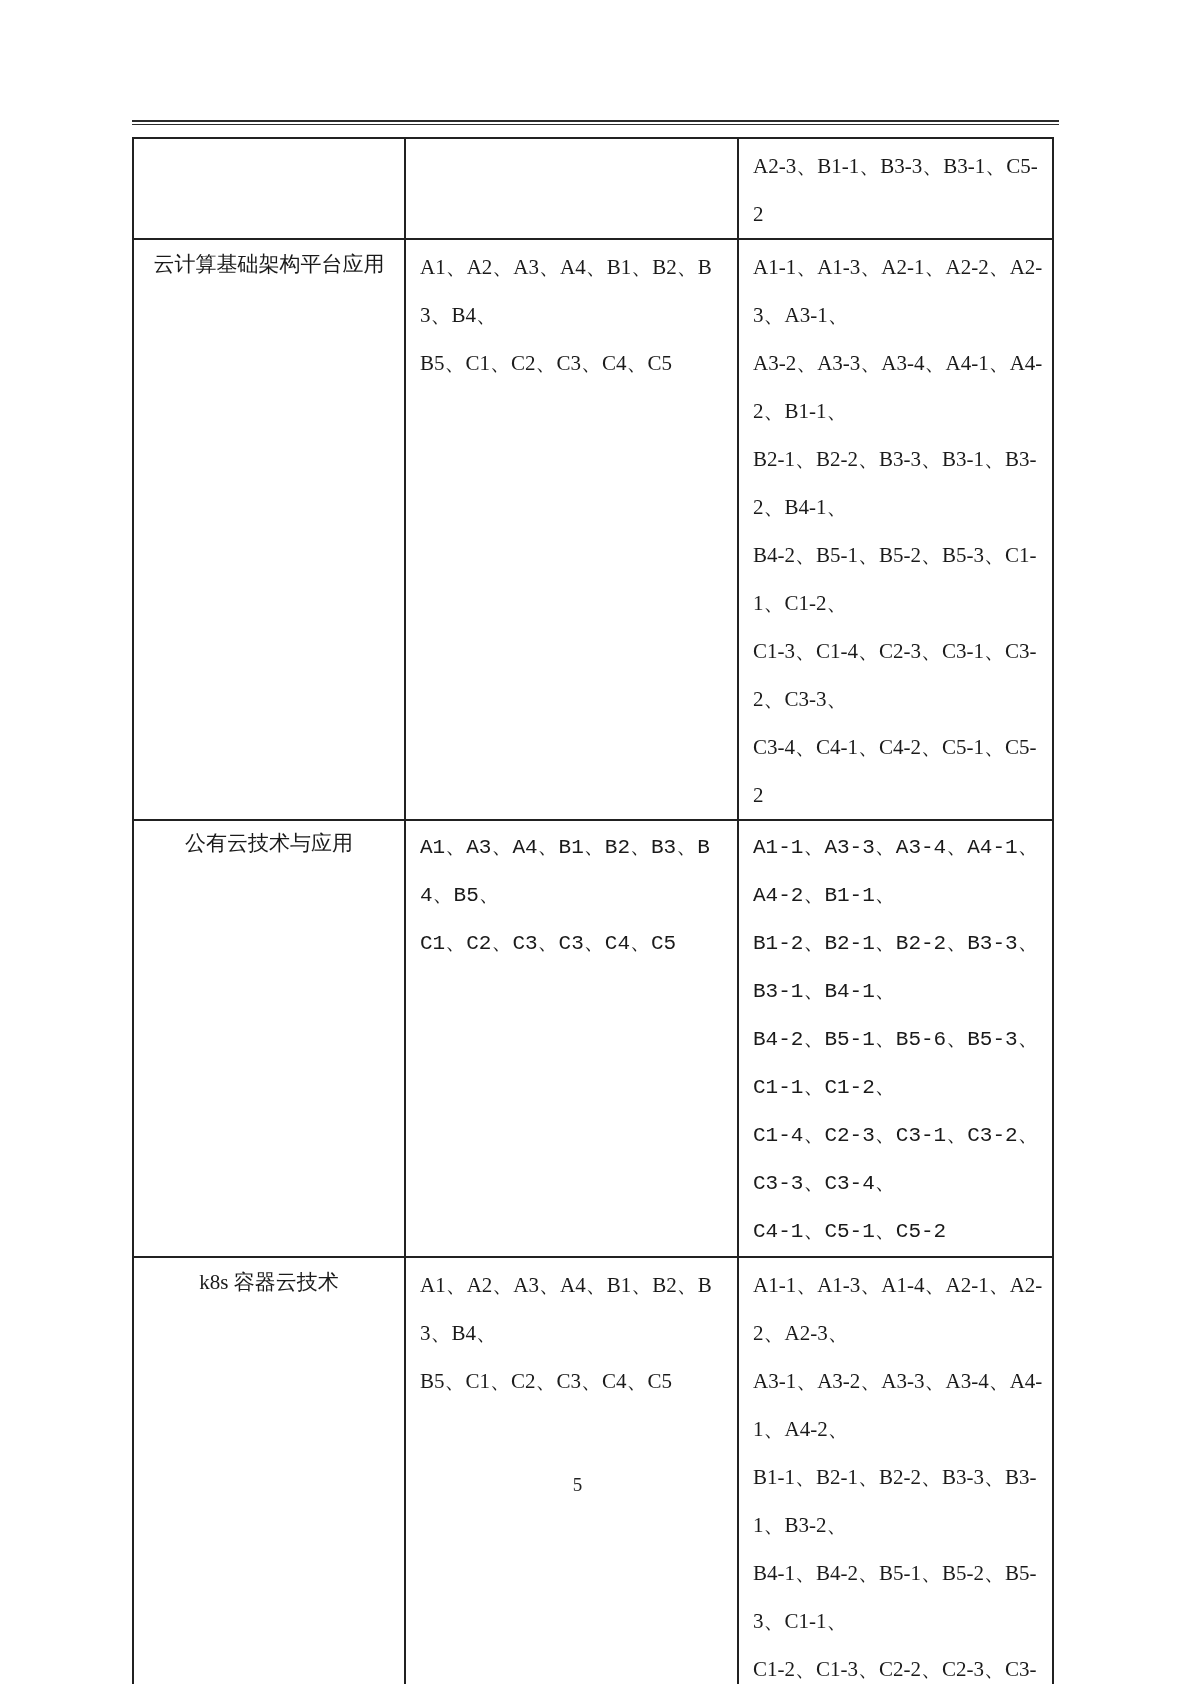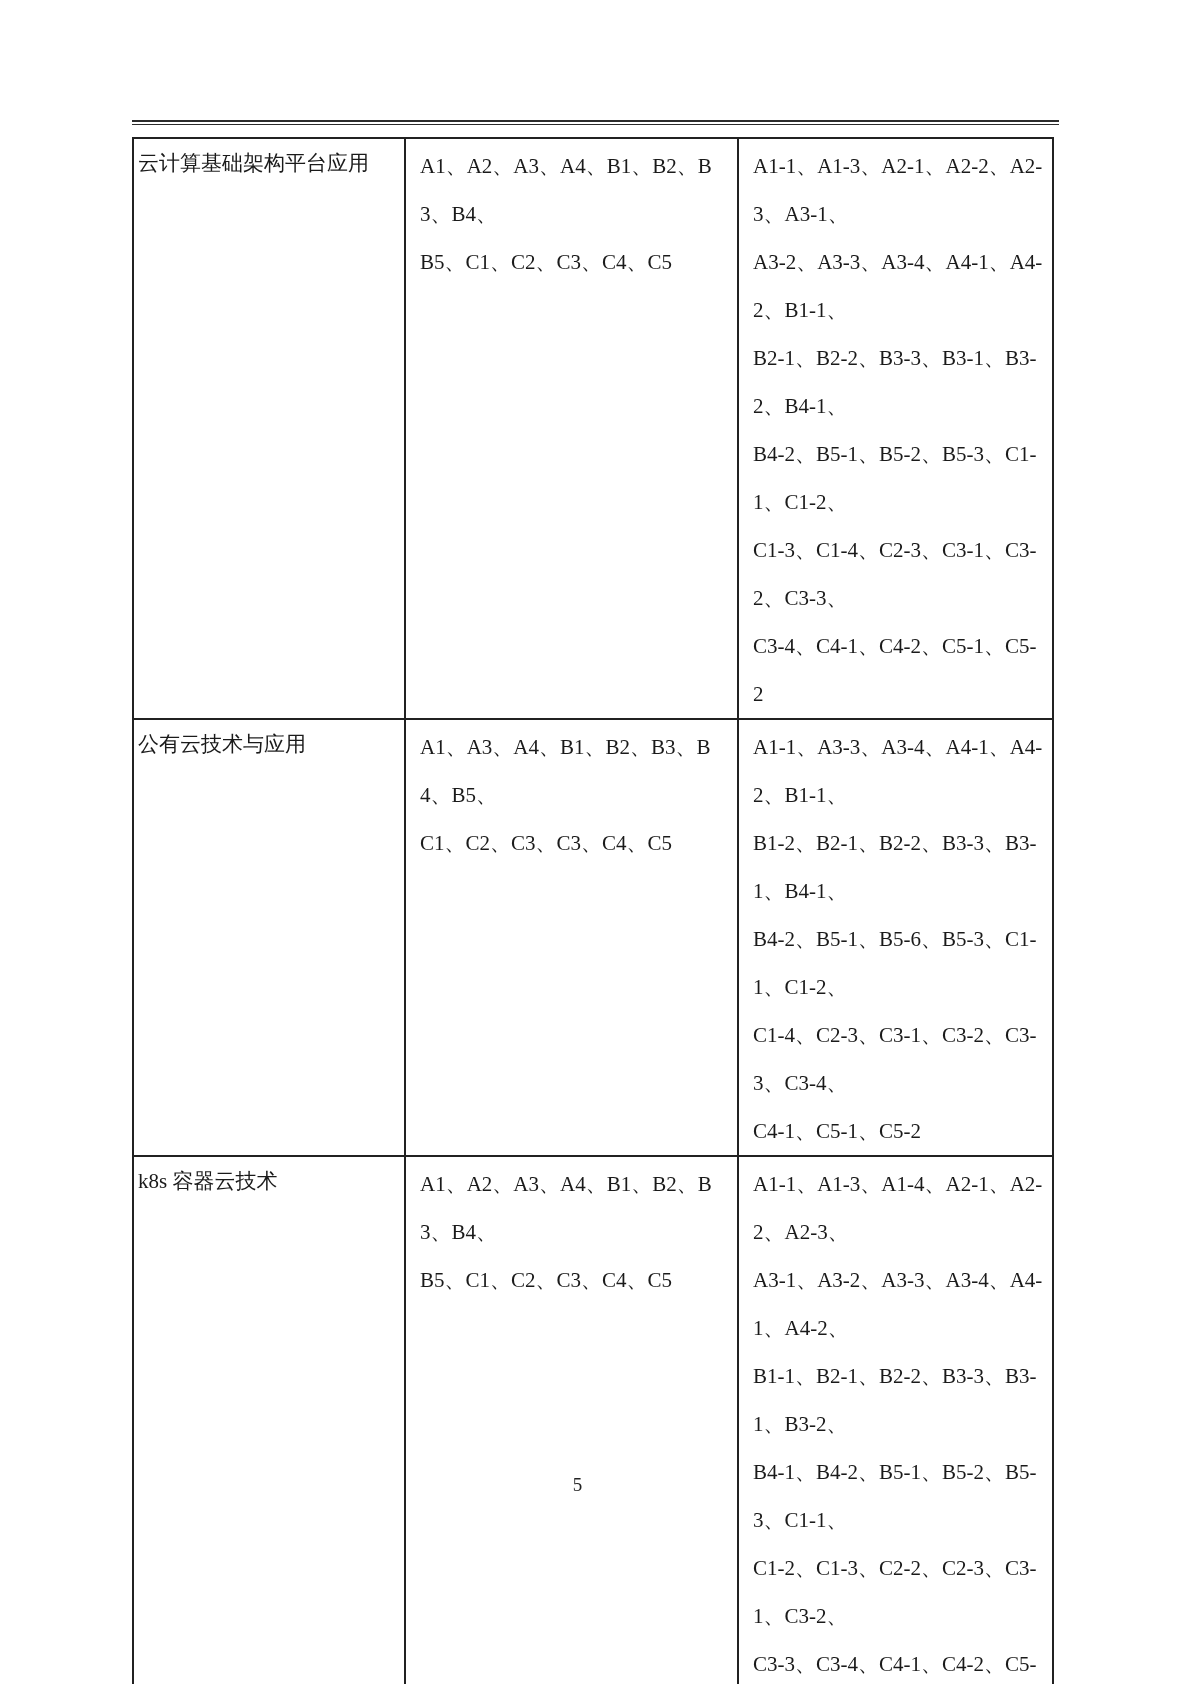"A2-3、B1-1、B3-3、B3-1、C5-2" tr.r0 { html: none -> <tr> <td></td> <td></td> <td>A2-3、B1-1、B3-3、B3-1、C5-2</td> </tr> }
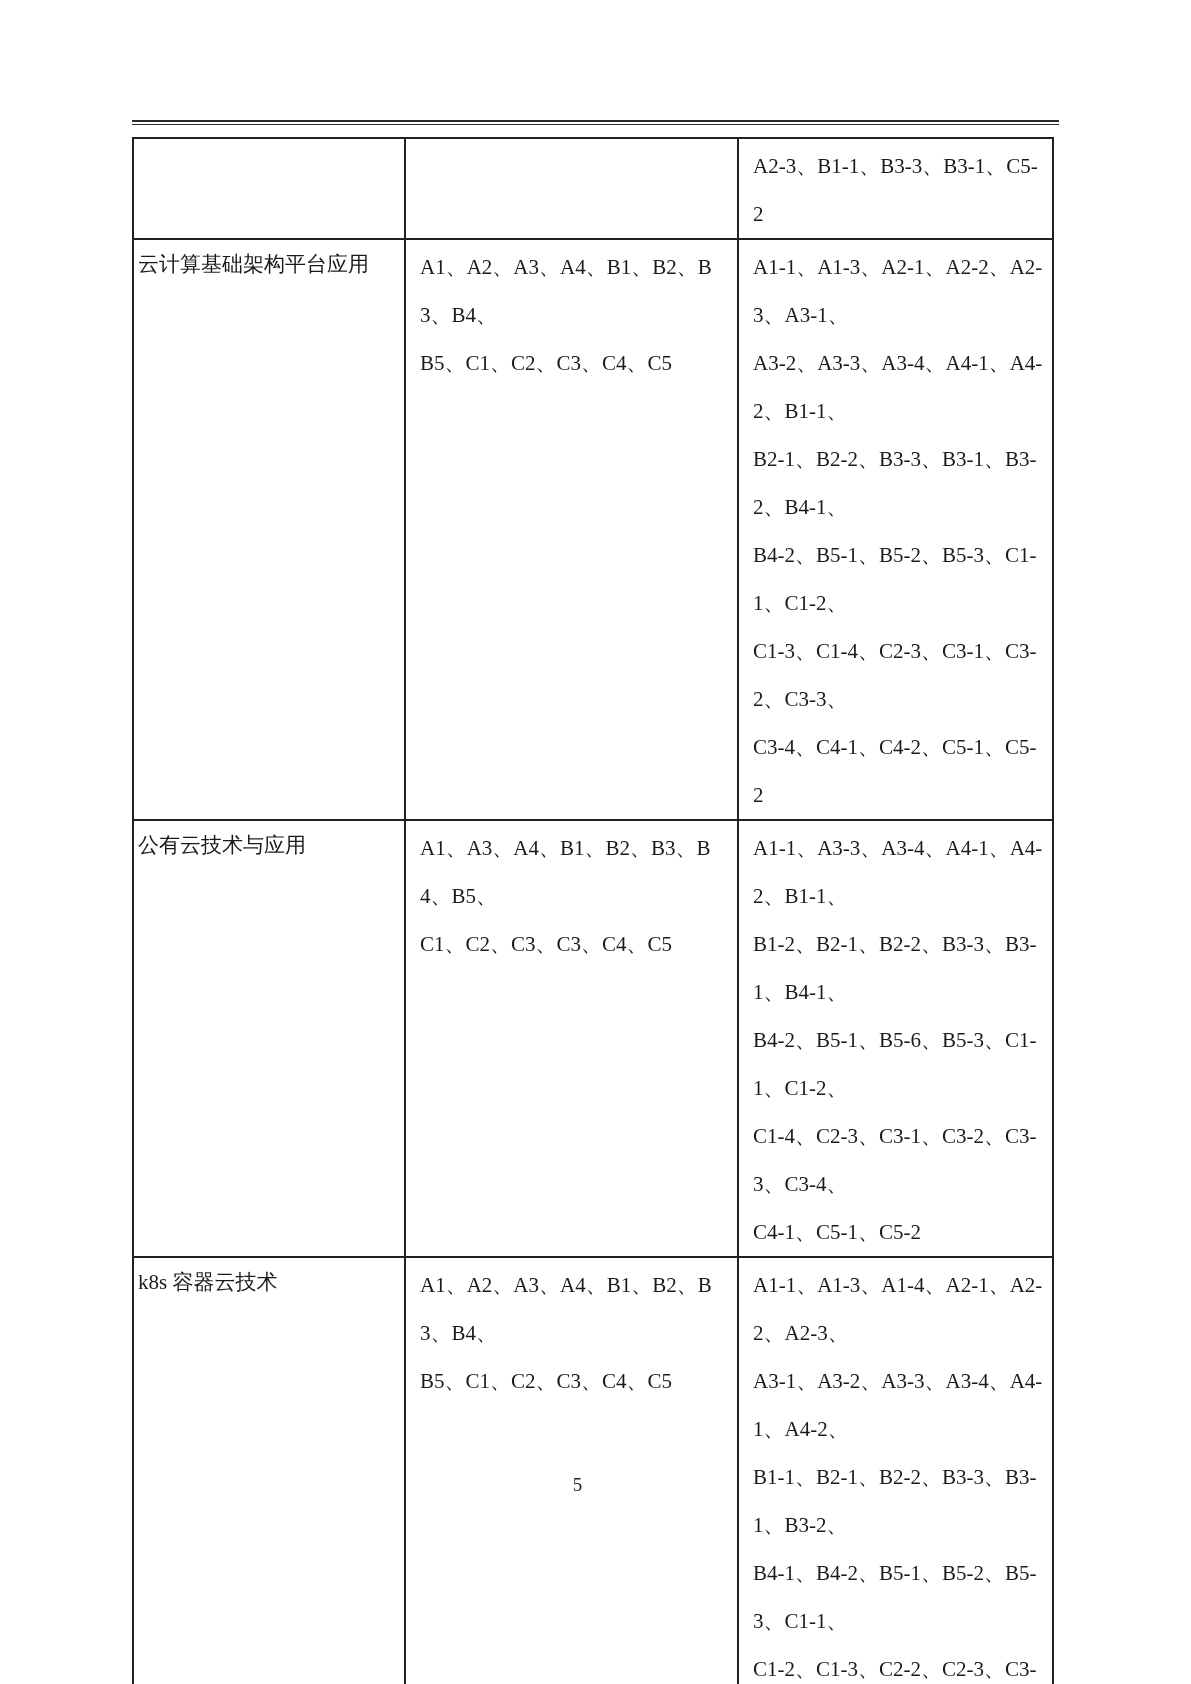"云计算基础架构平台应用" td.c1 { text-align: none -> center }
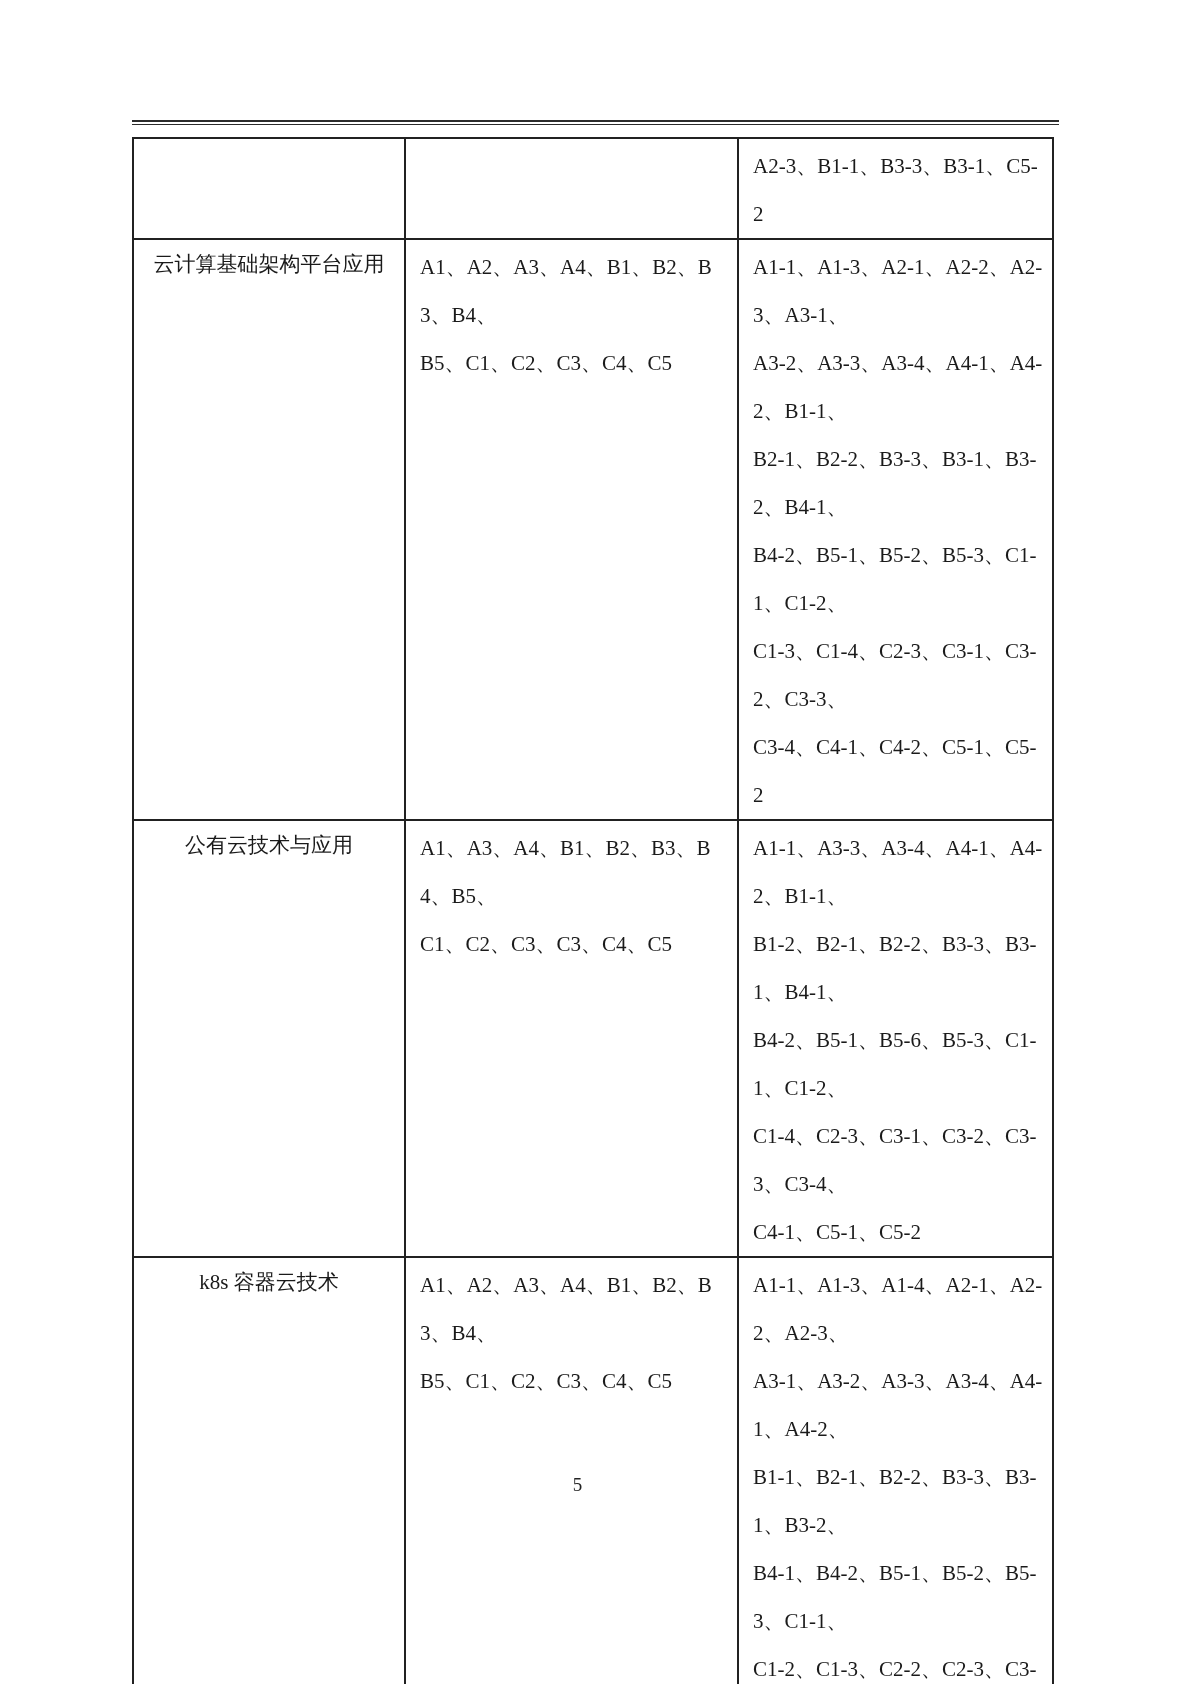"公有云技术与应用" tr.r2 td { font-family: none -> Liberation Mono, monospace }
